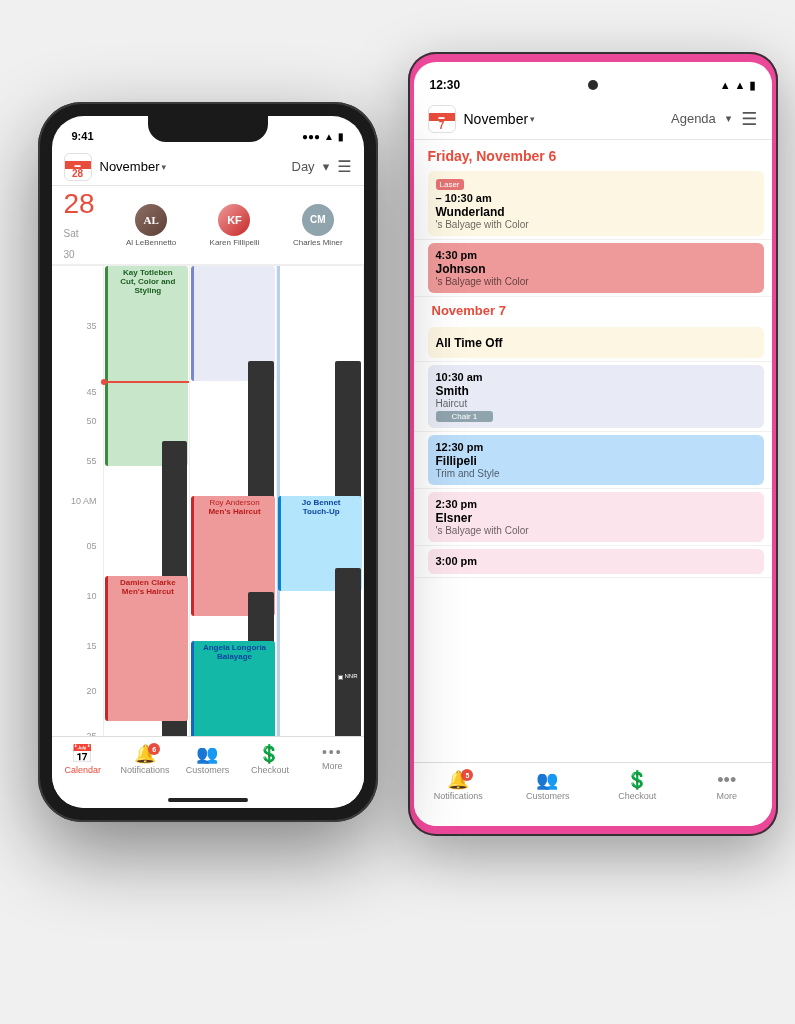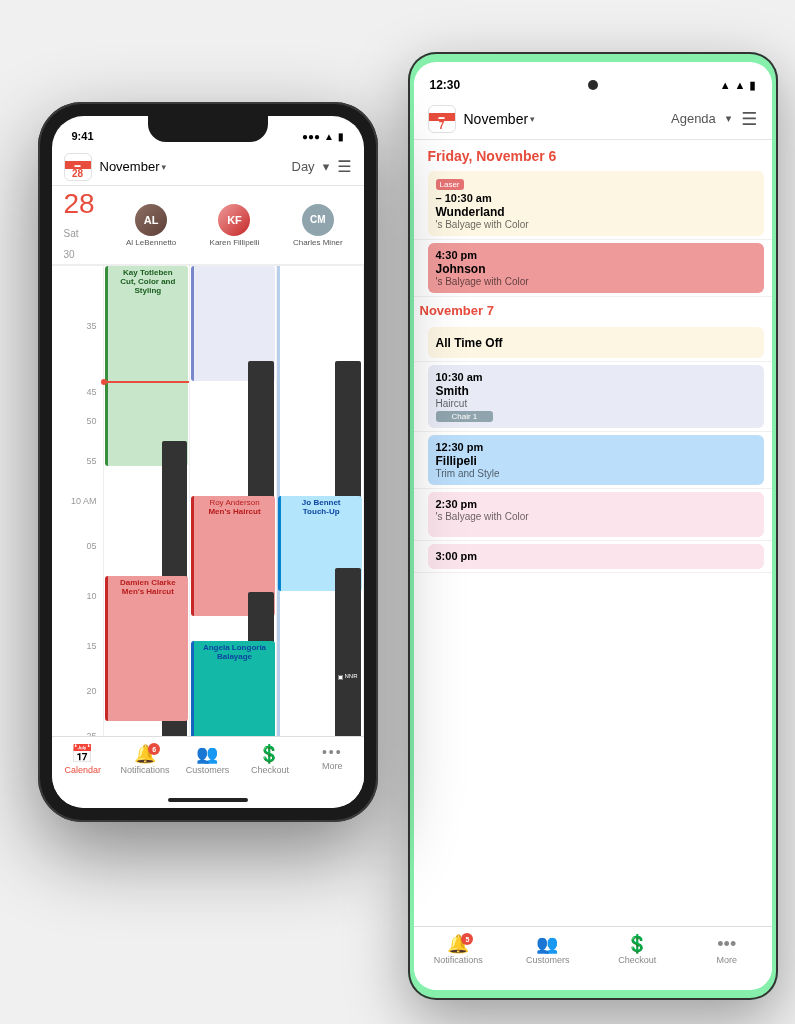"12:30" .phone2 { background: #86efac -> #ec4899; height: 948px -> 784px }
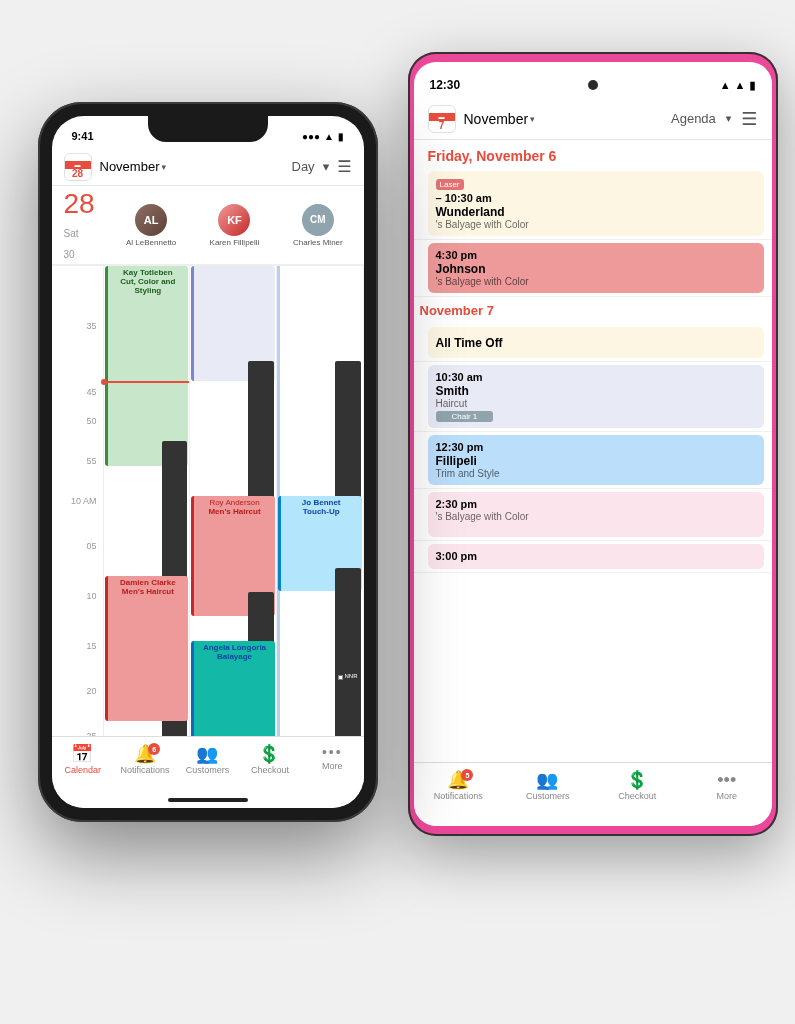"AL" .avatar-al { font-family: none -> Liberation Serif, serif }
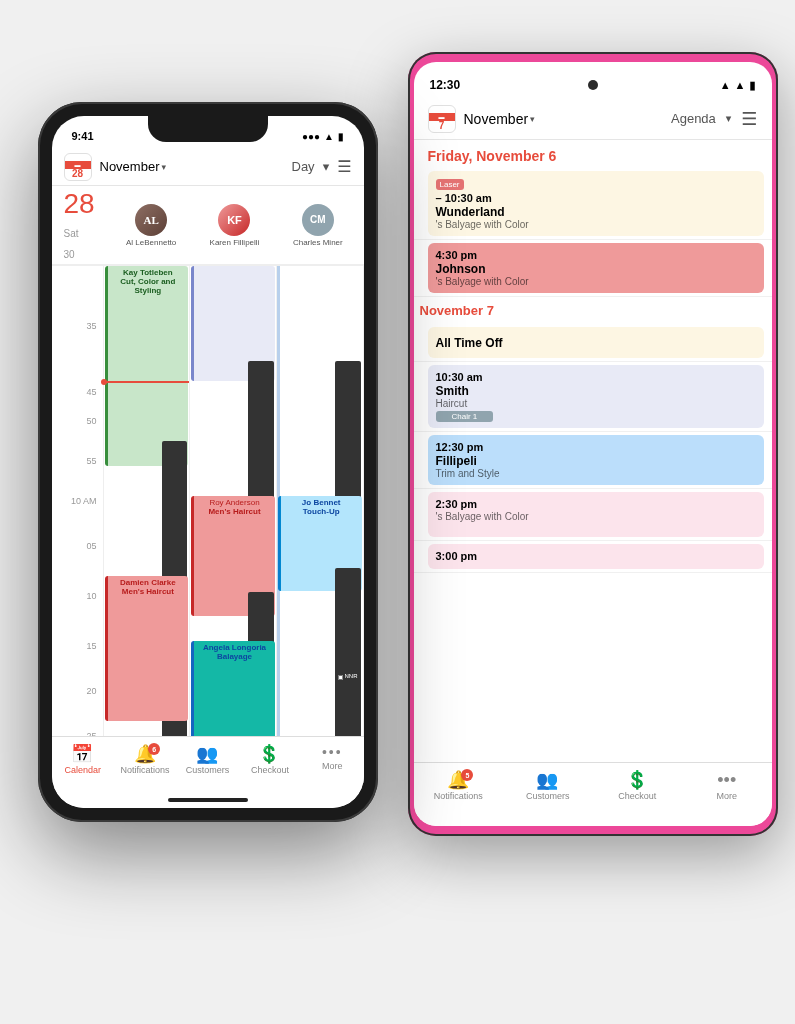"November 7" .agenda-section-header { padding: 6px 6px -> 6px 18px }
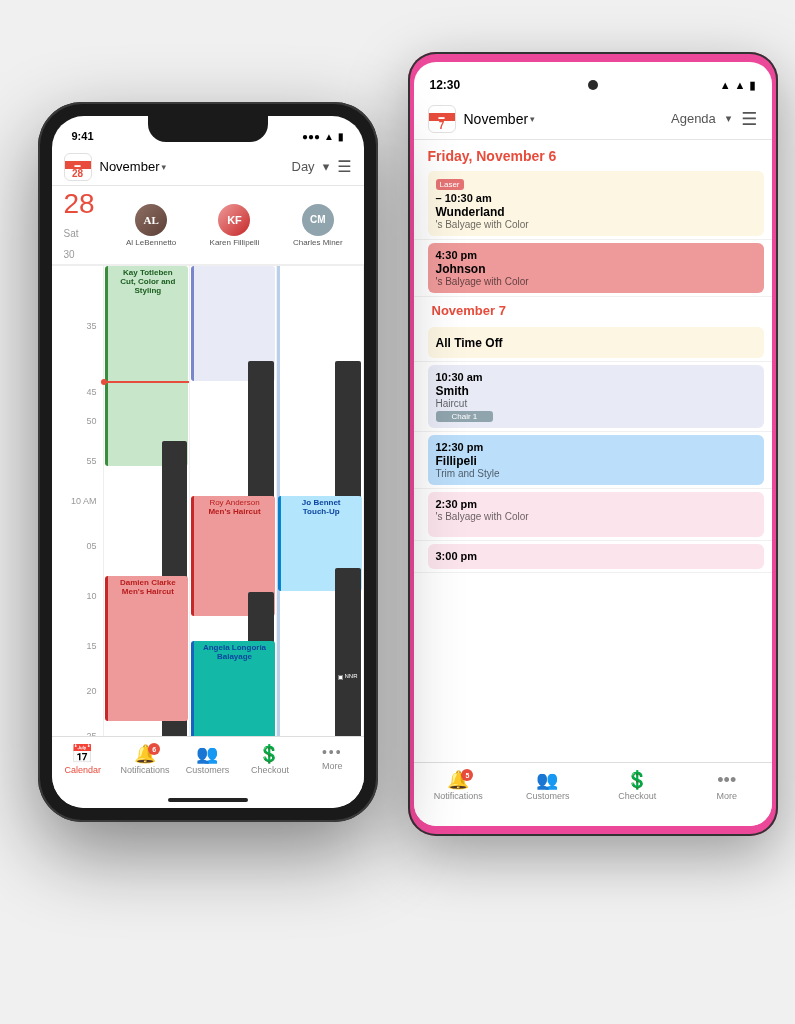"Elsner" div.name-text { html: none -> <div>Elsner</div> }
